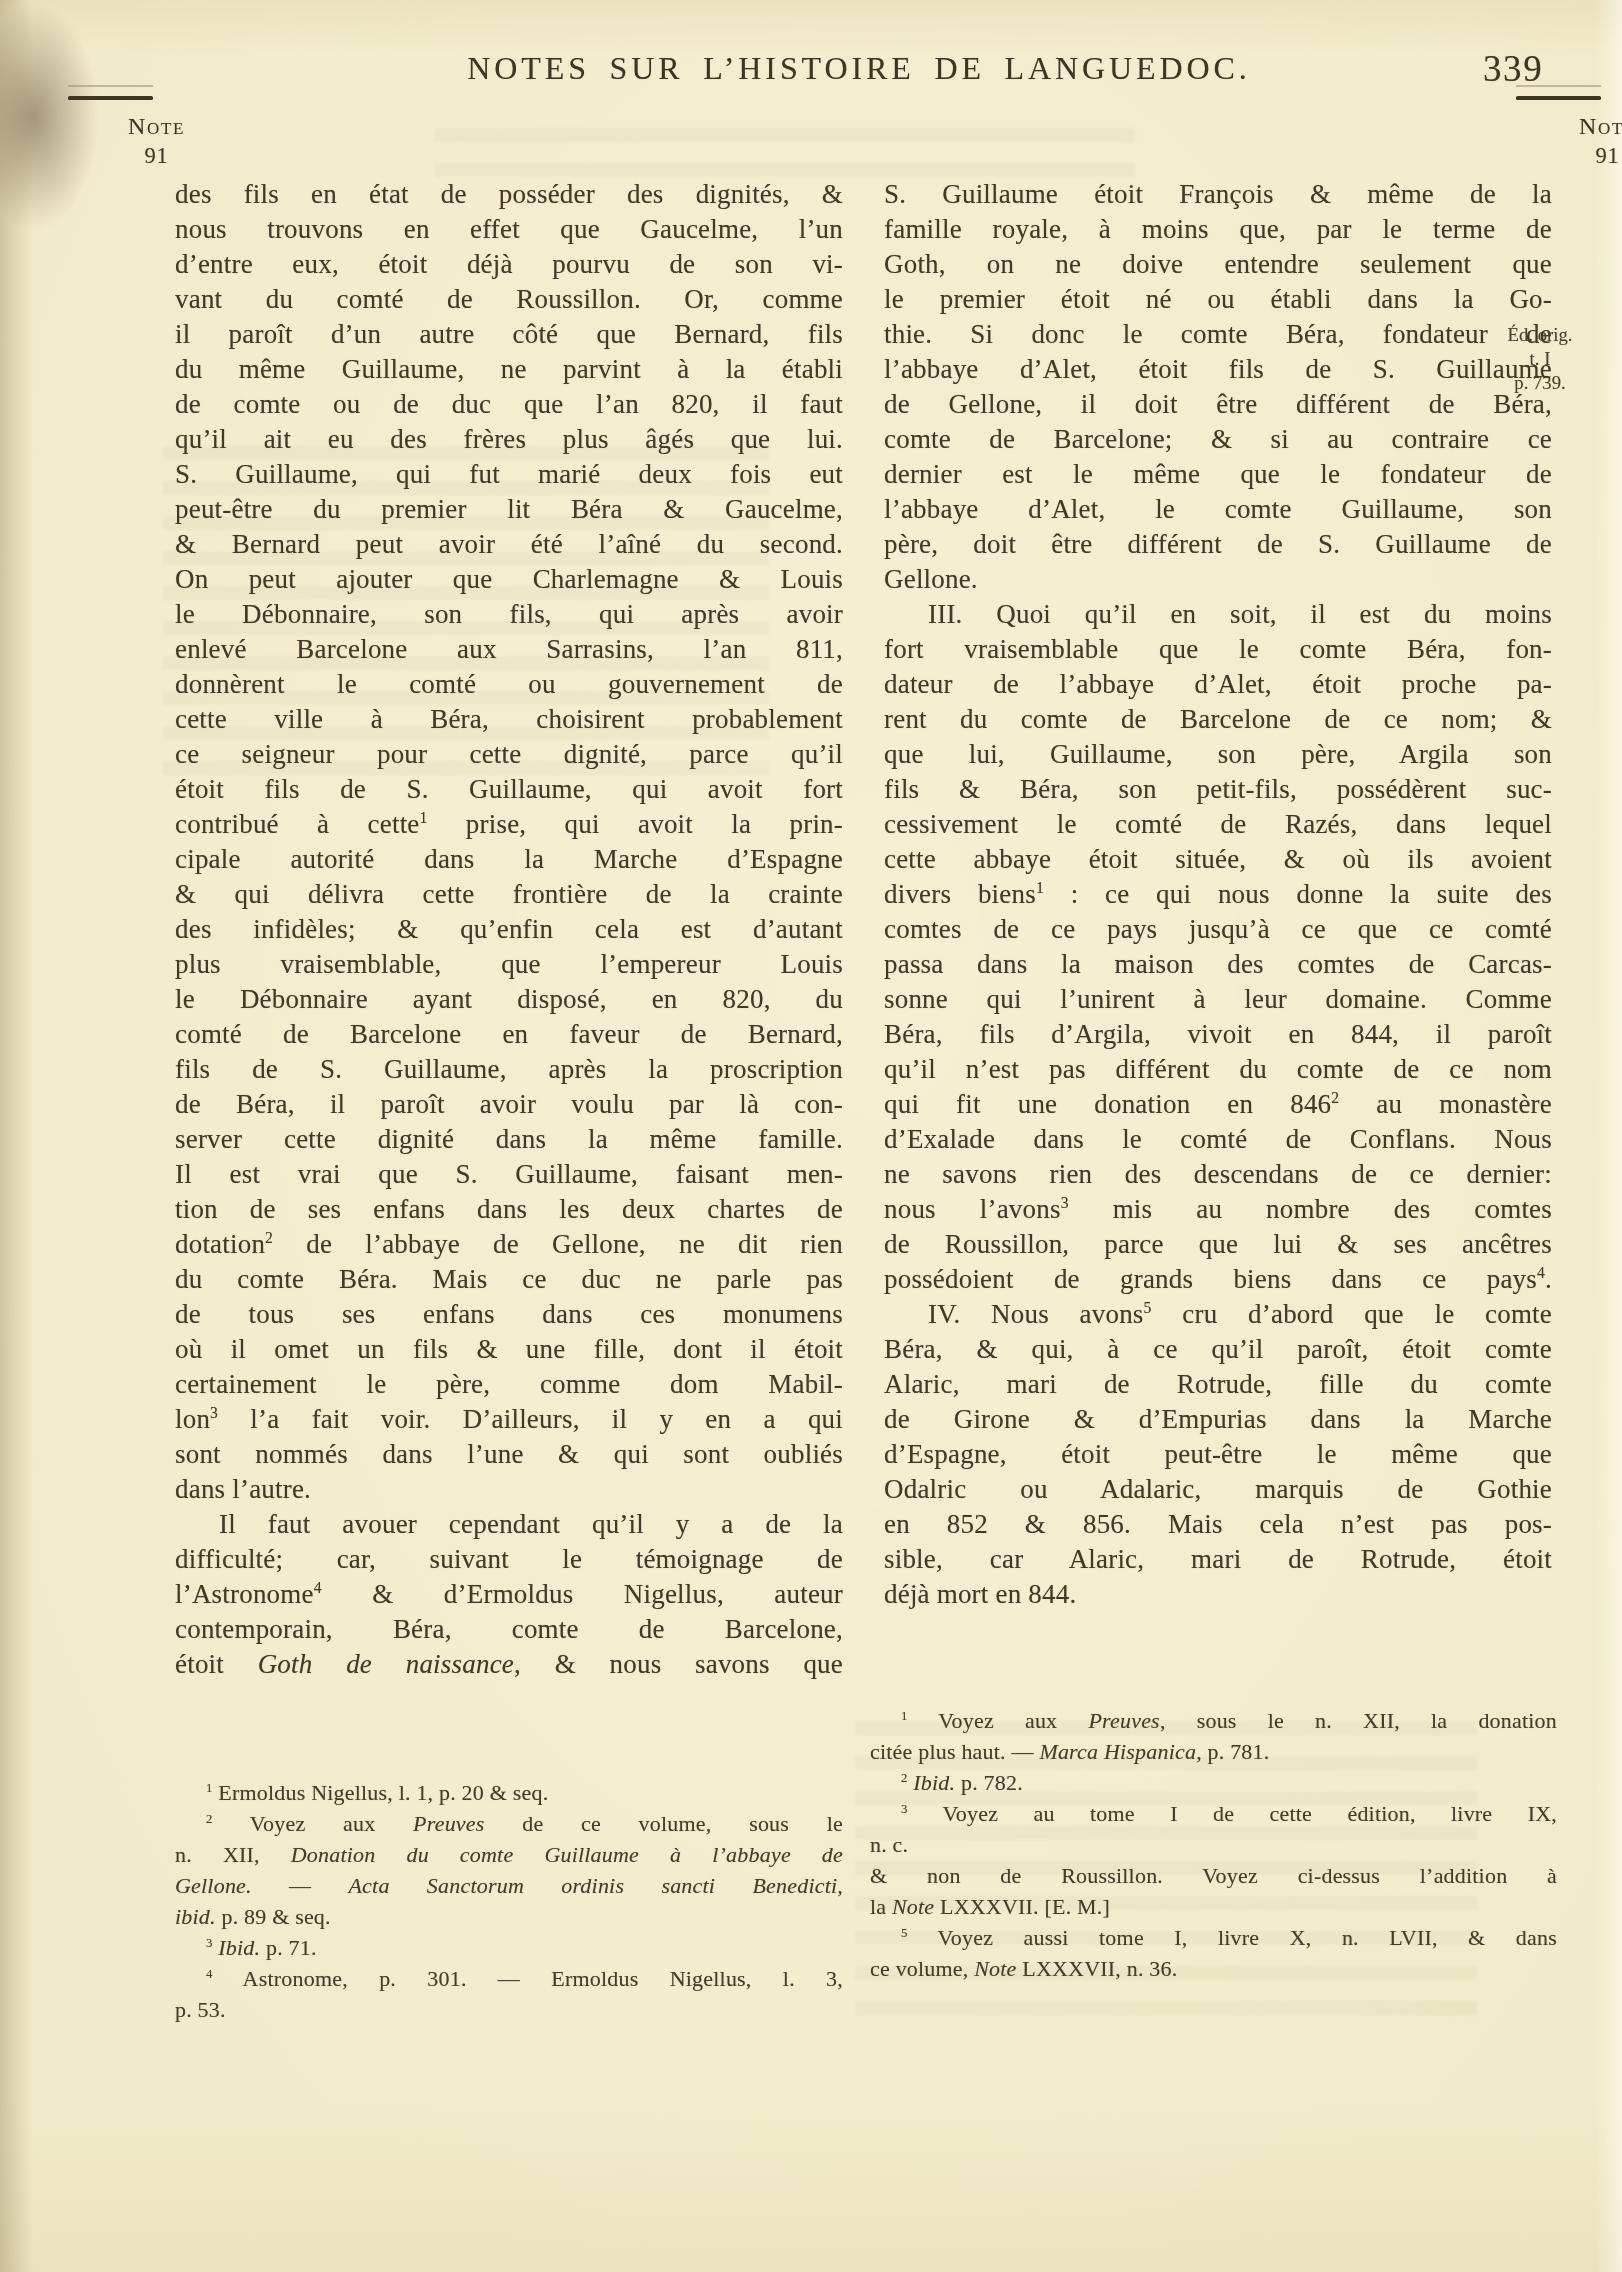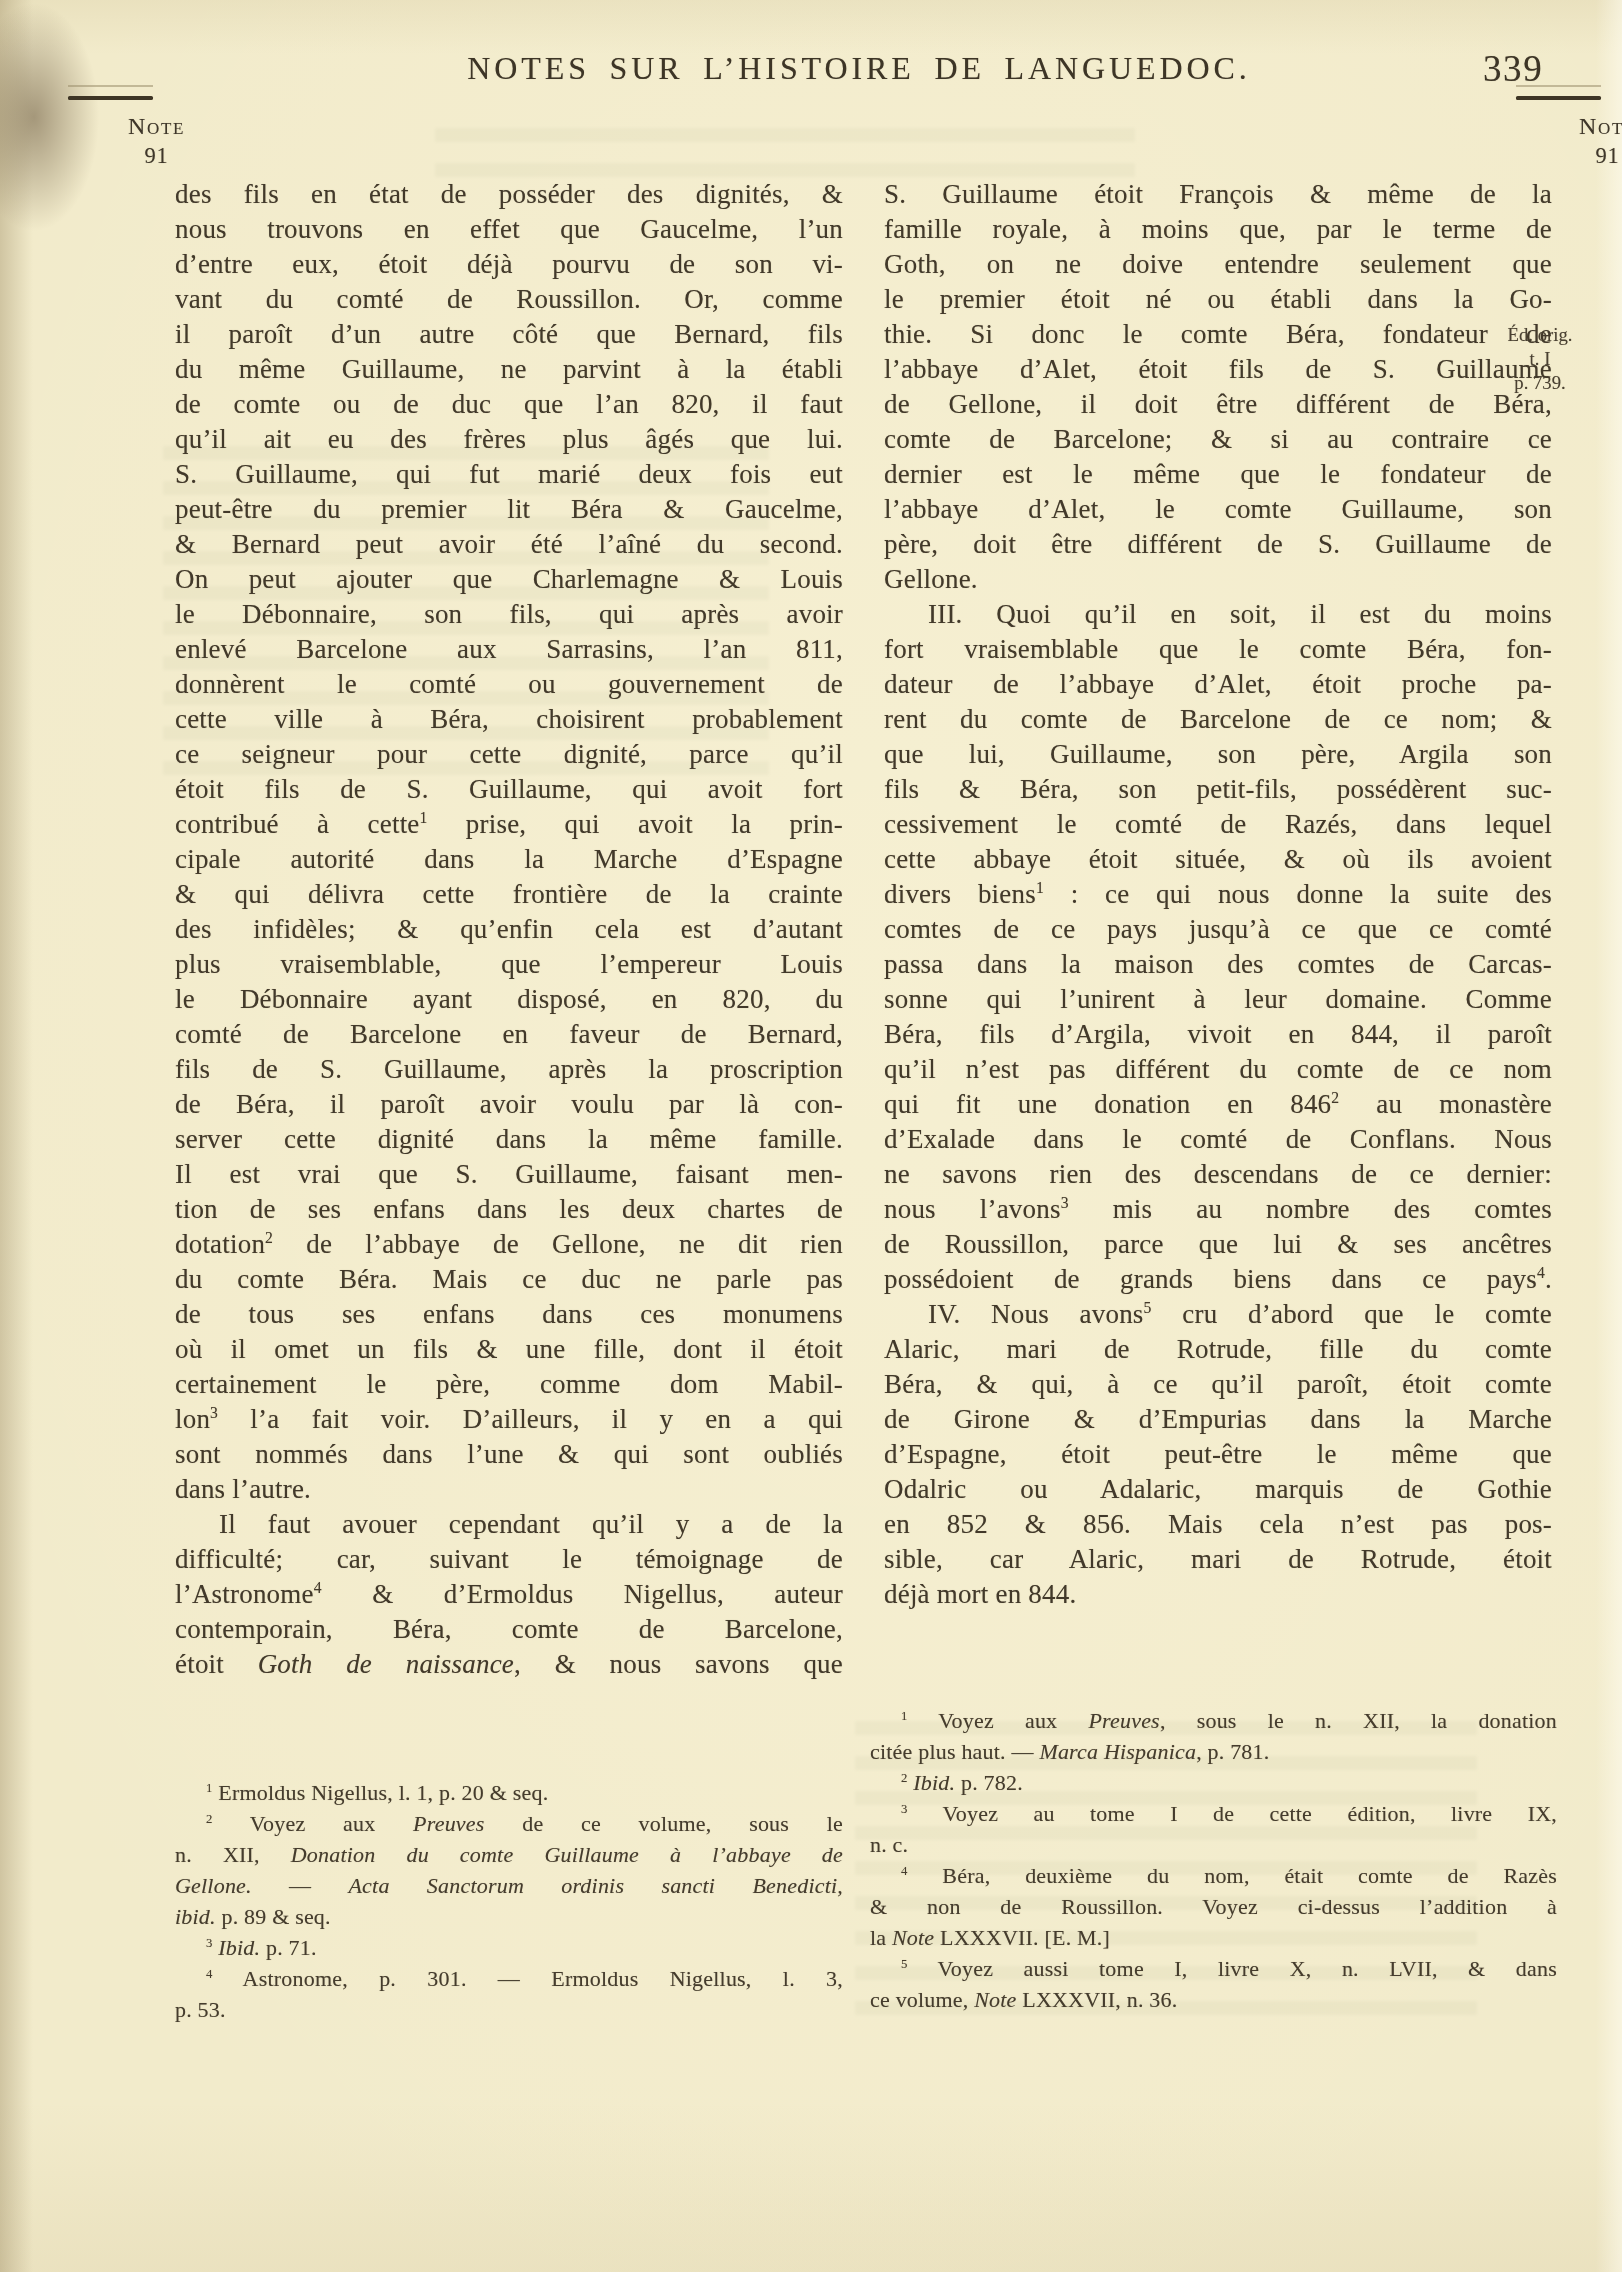"Alaric, mari de Rotrude, fille" div.ln { order: before "Béra, & qui, à ce" -> after "Béra, & qui, à ce" }
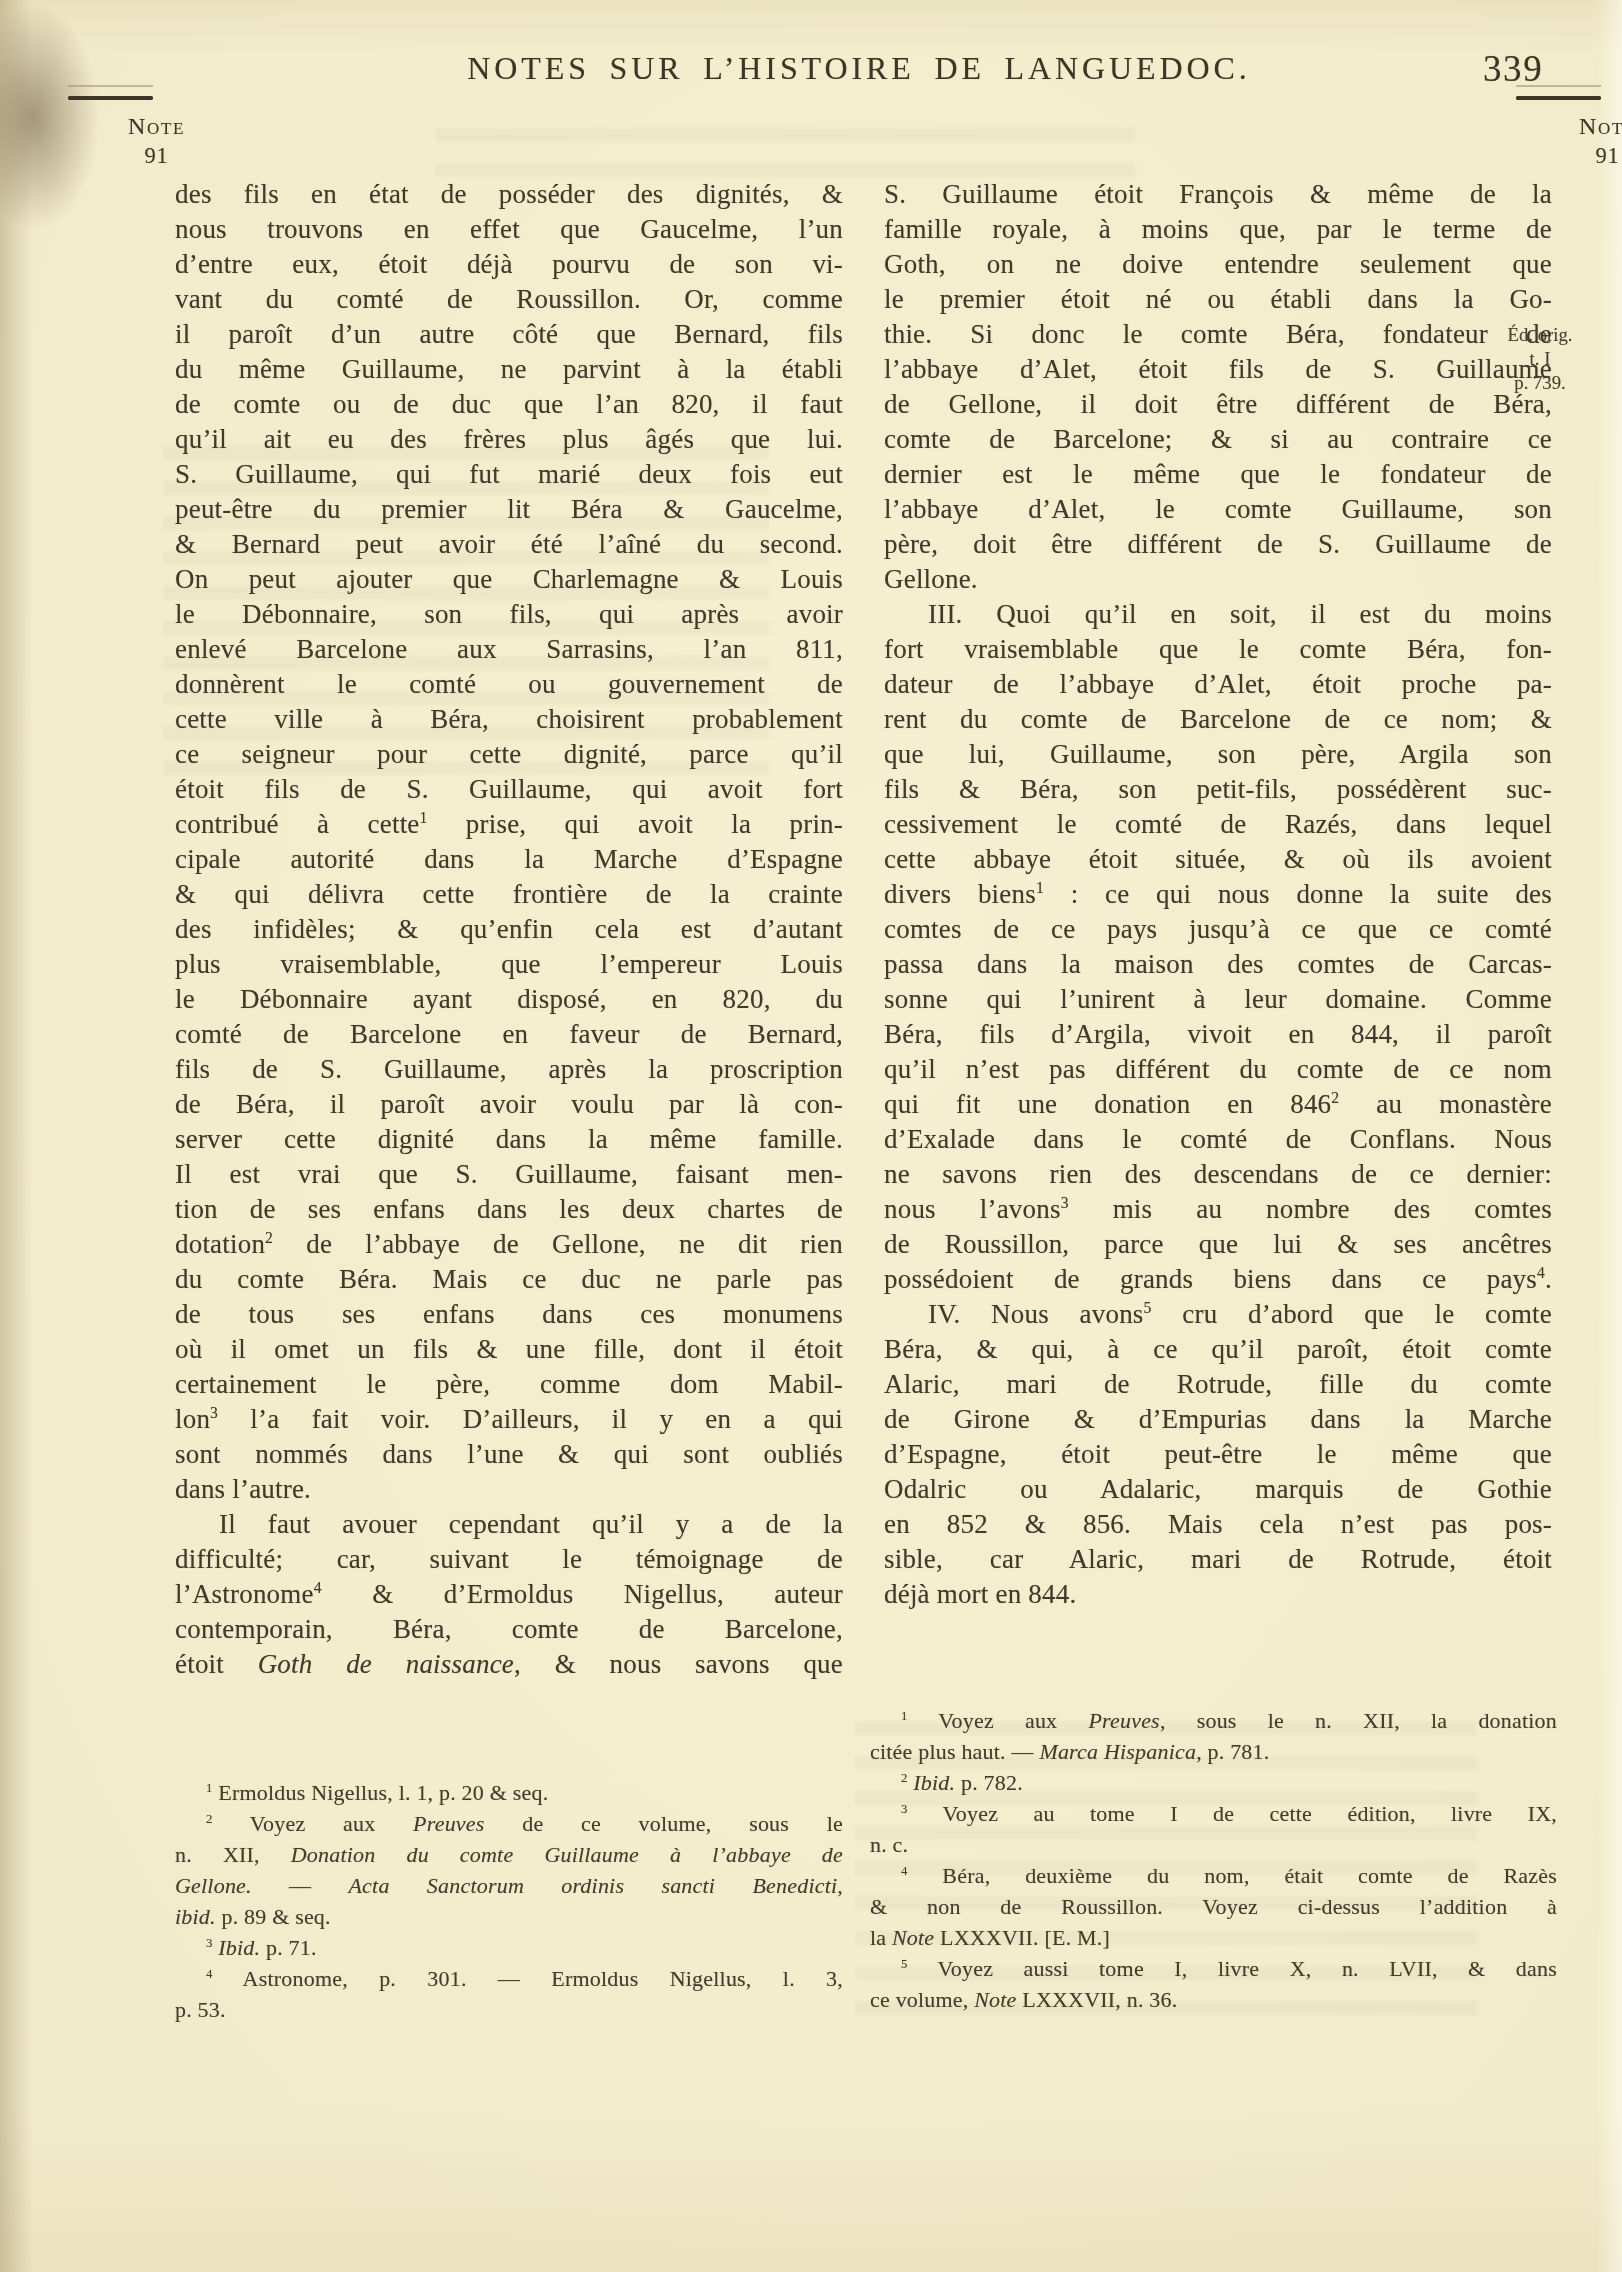"4 Béra, deuxième du nom," div.ln { html: <div><sup>4</sup> Béra, deuxième du nom, était comte de Razès</div> -> none }
